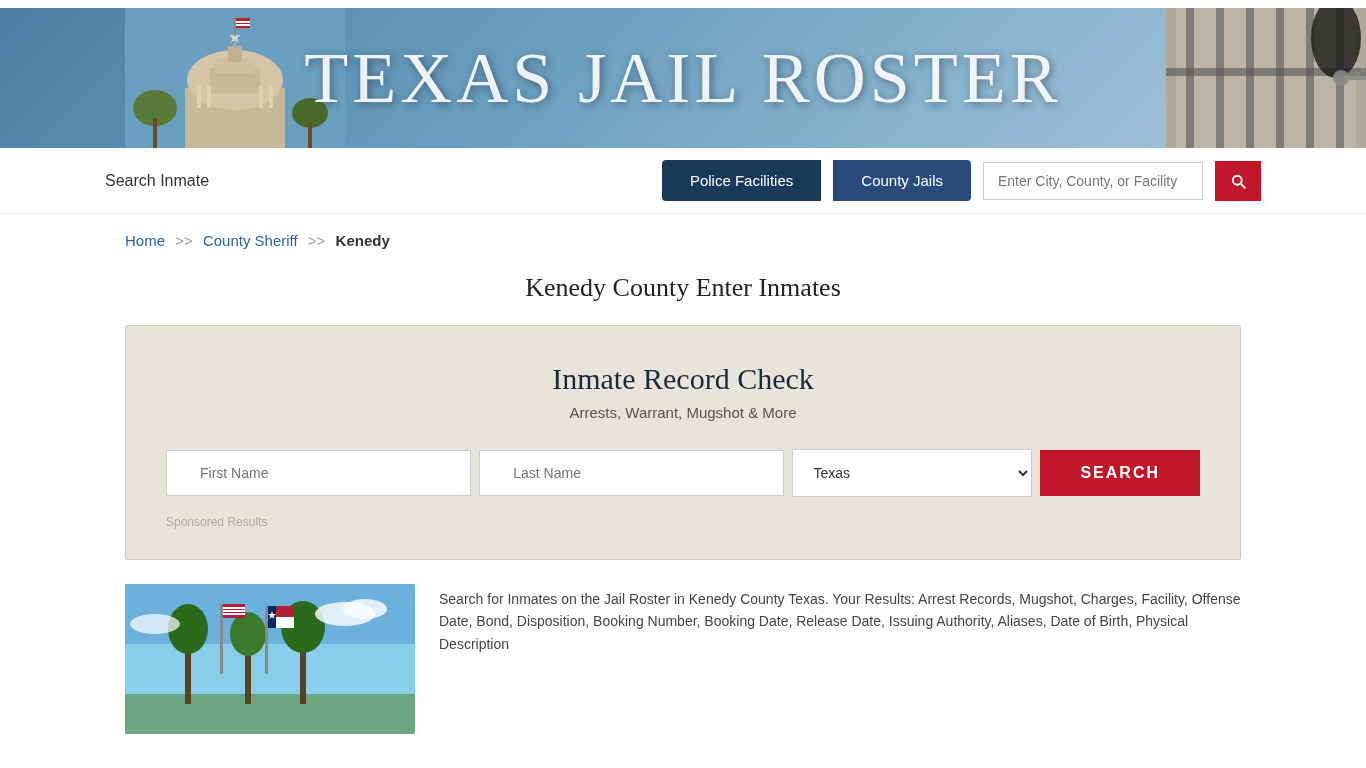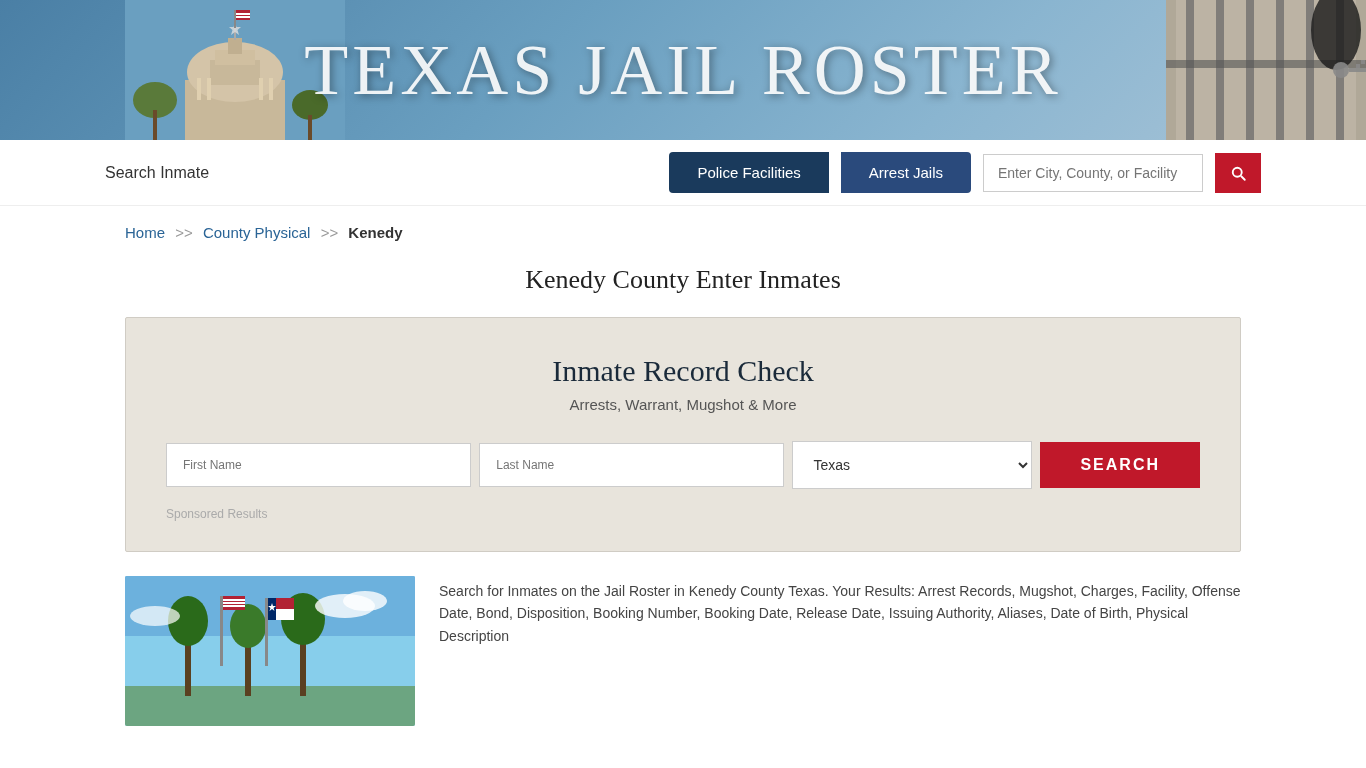"TEXAS JAIL ROSTER" .header-banner { margin-top: none -> 8px }
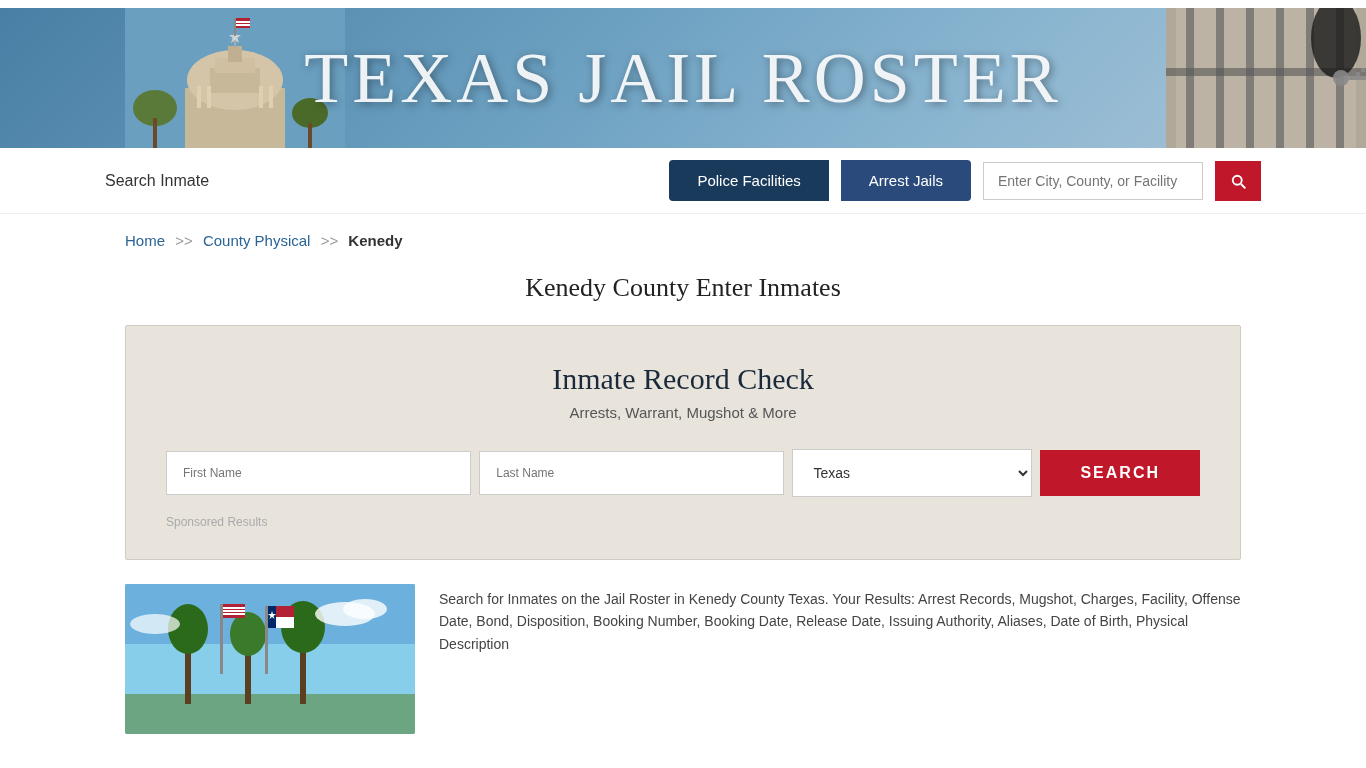"Arrest Jails" button.btn-county-jails { text: Arrest -> County }
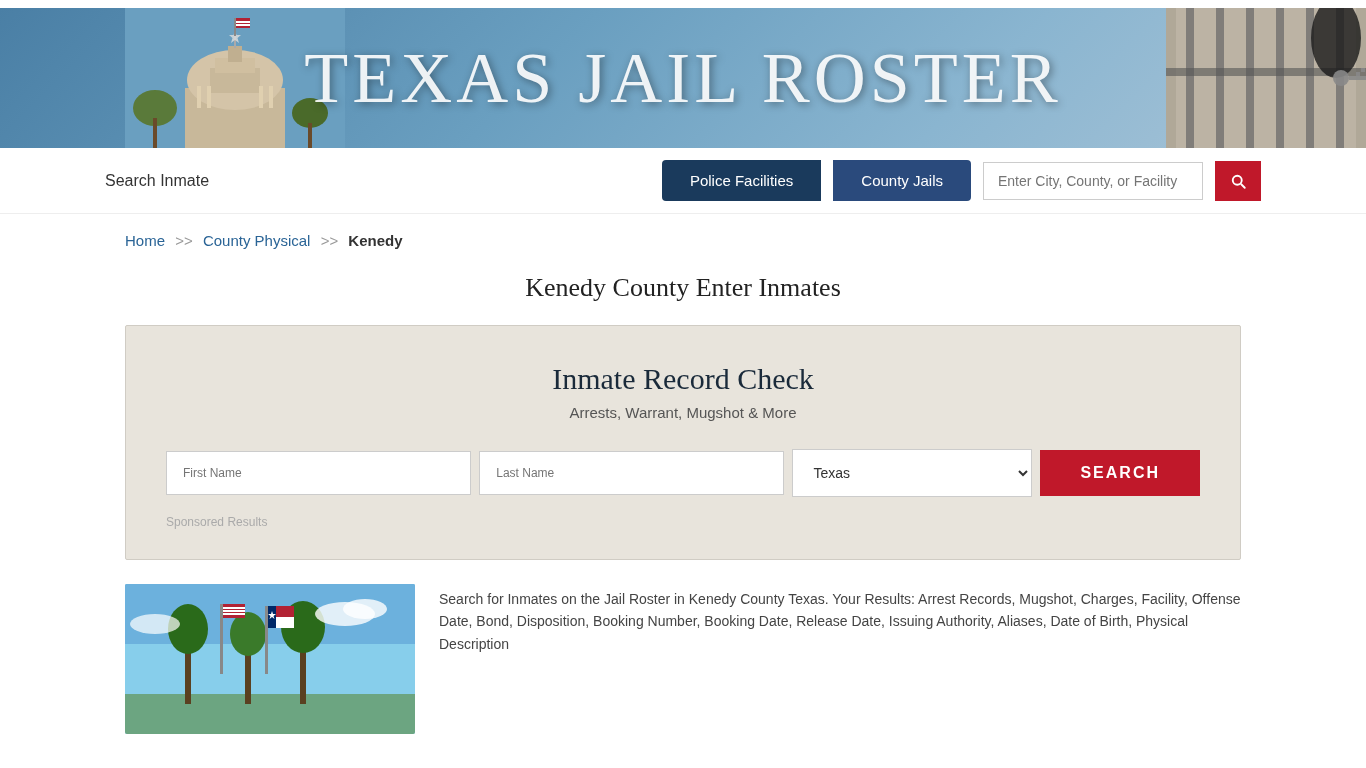"County Physical" a { text: Physical -> Sheriff }
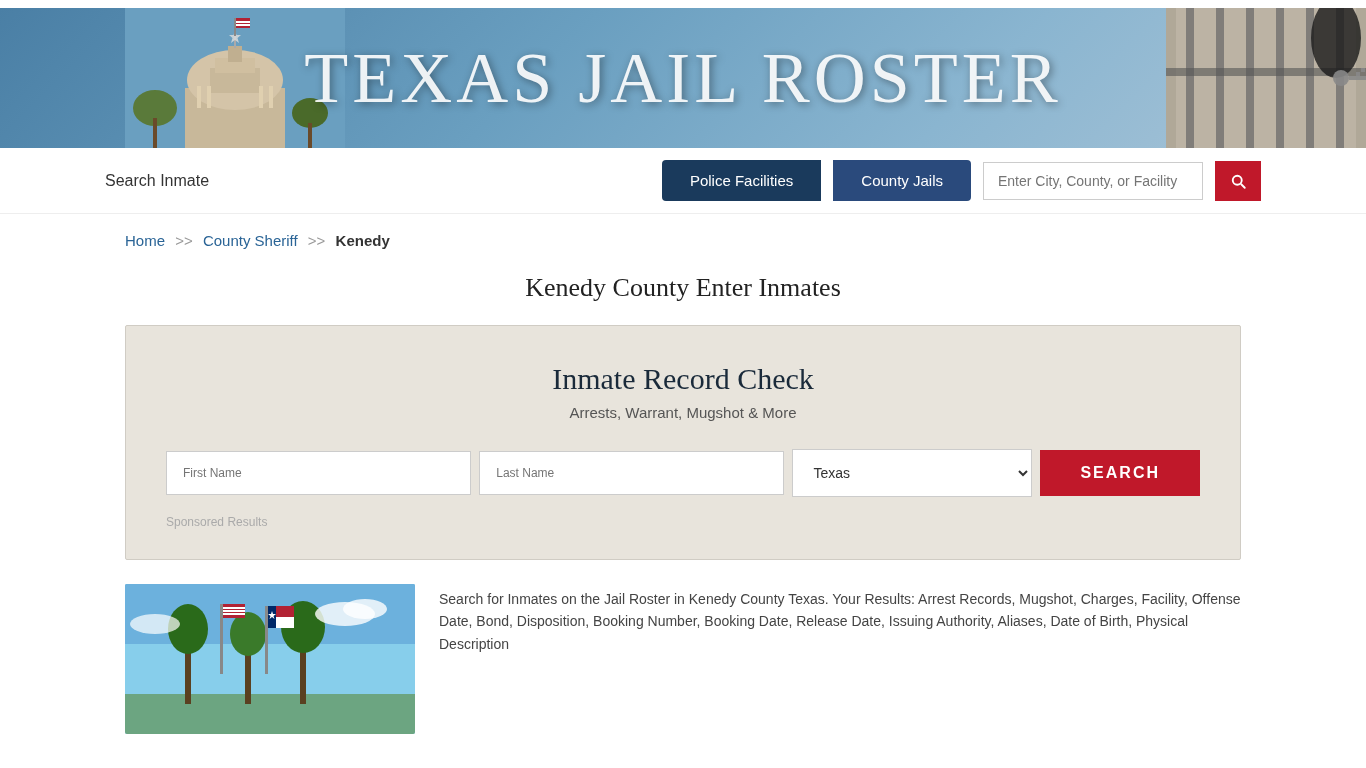"First Name" .input-first-name, .input-last-name { font-size: 12px -> 14px; padding: 14px 16px -> 14px 33px }
